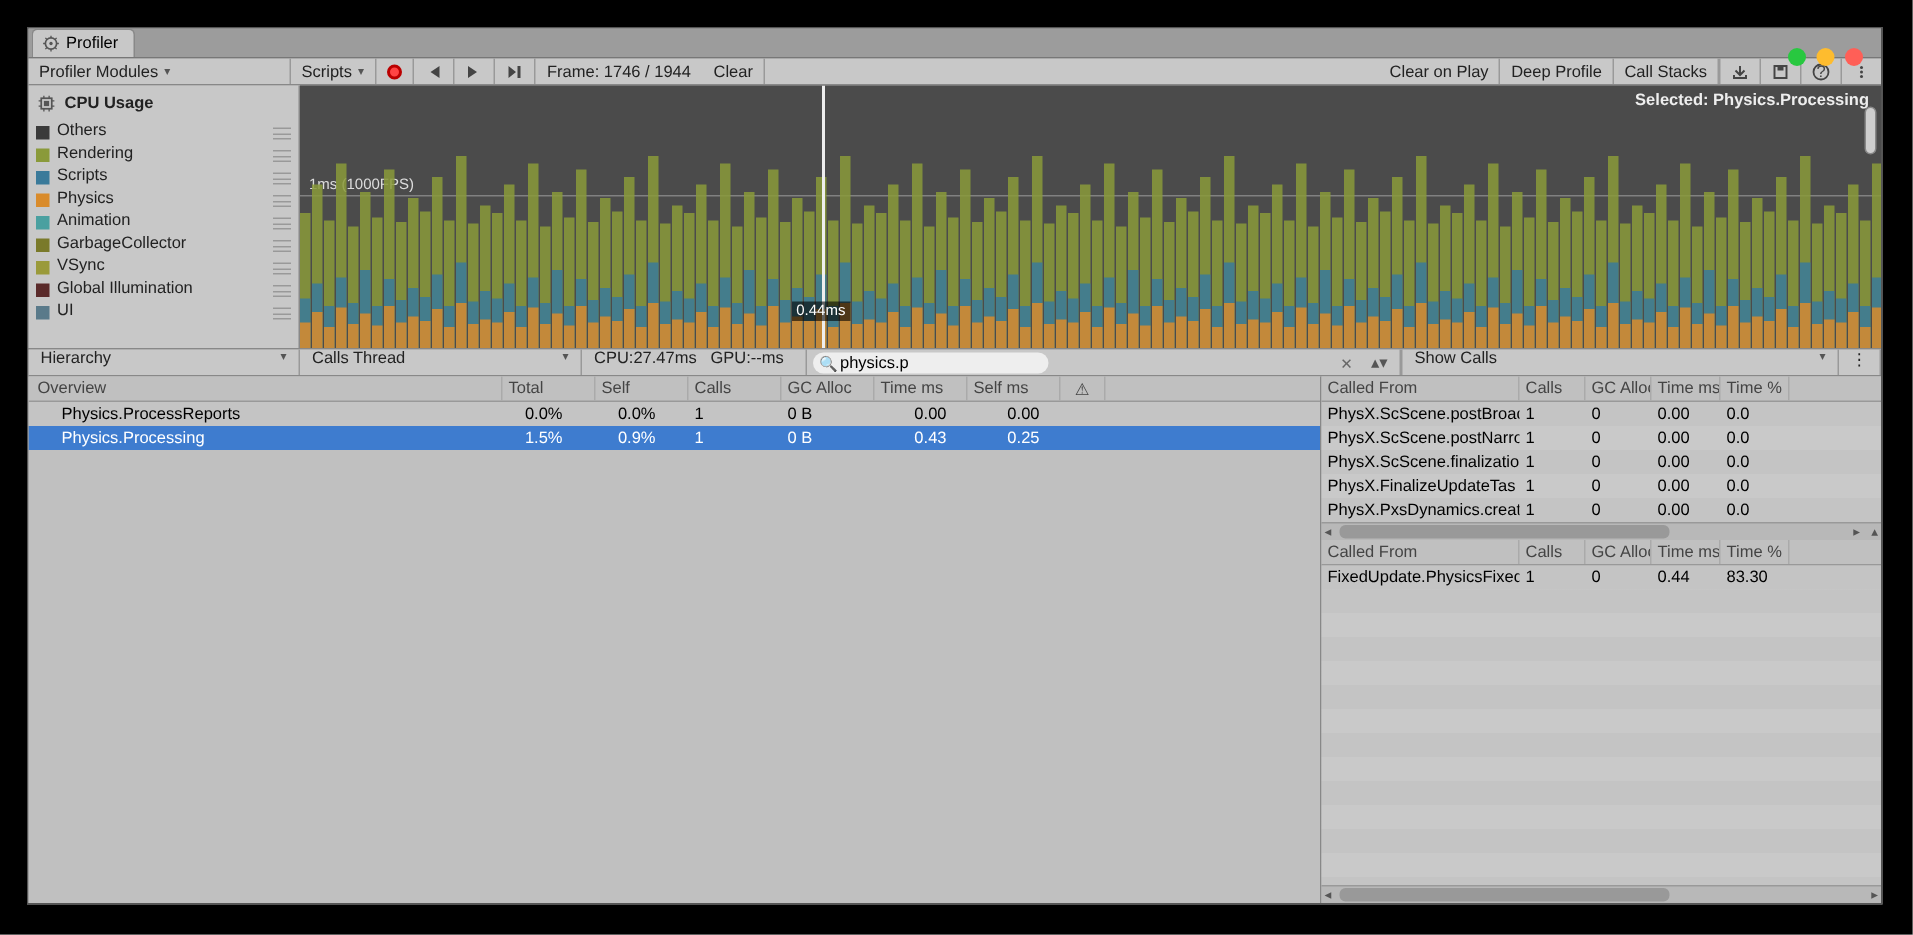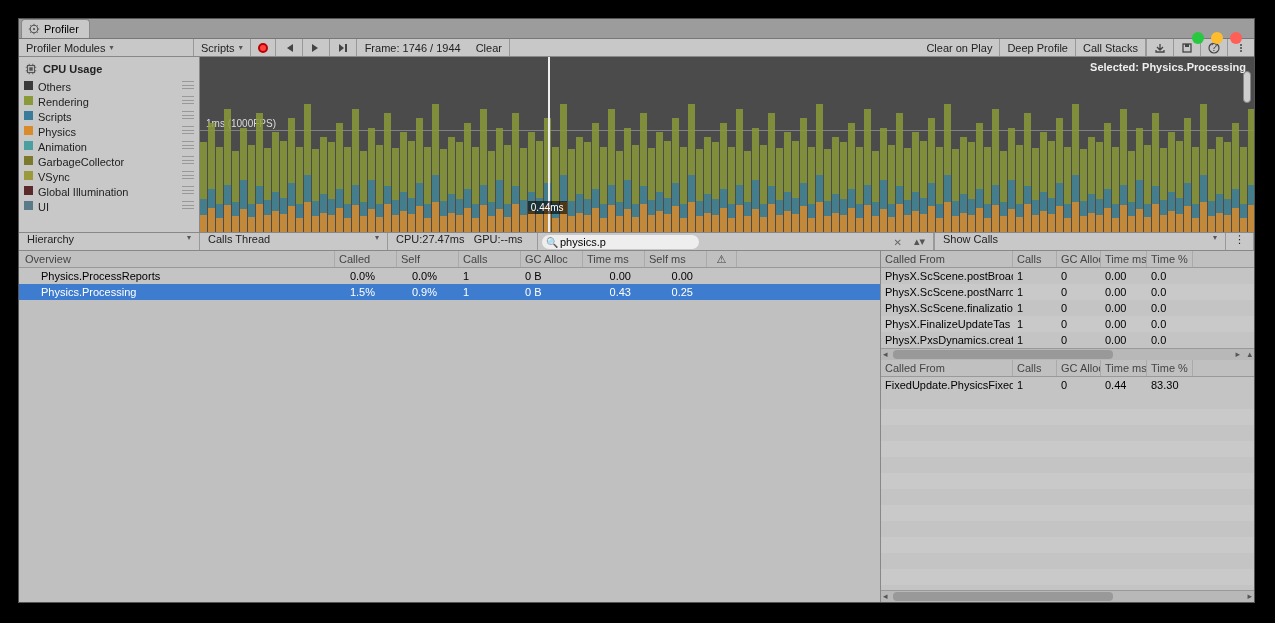"Others" .cat-row { align-items: flex-start -> flex-end }
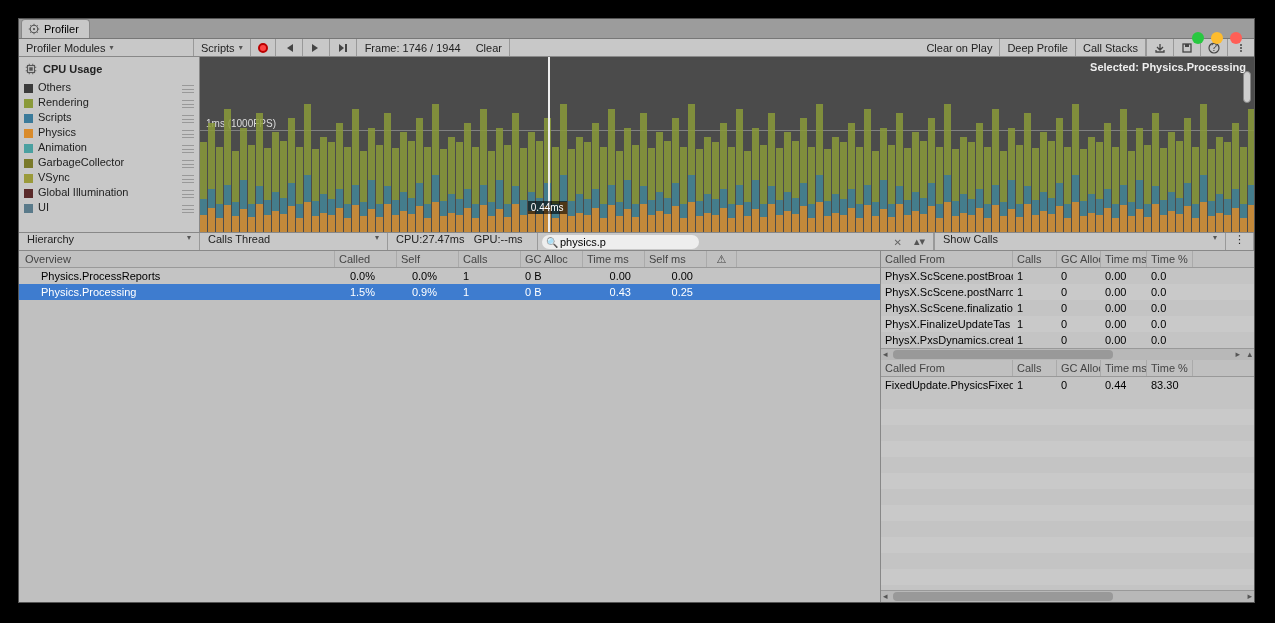"Called" div.th { text: Called -> Total }
